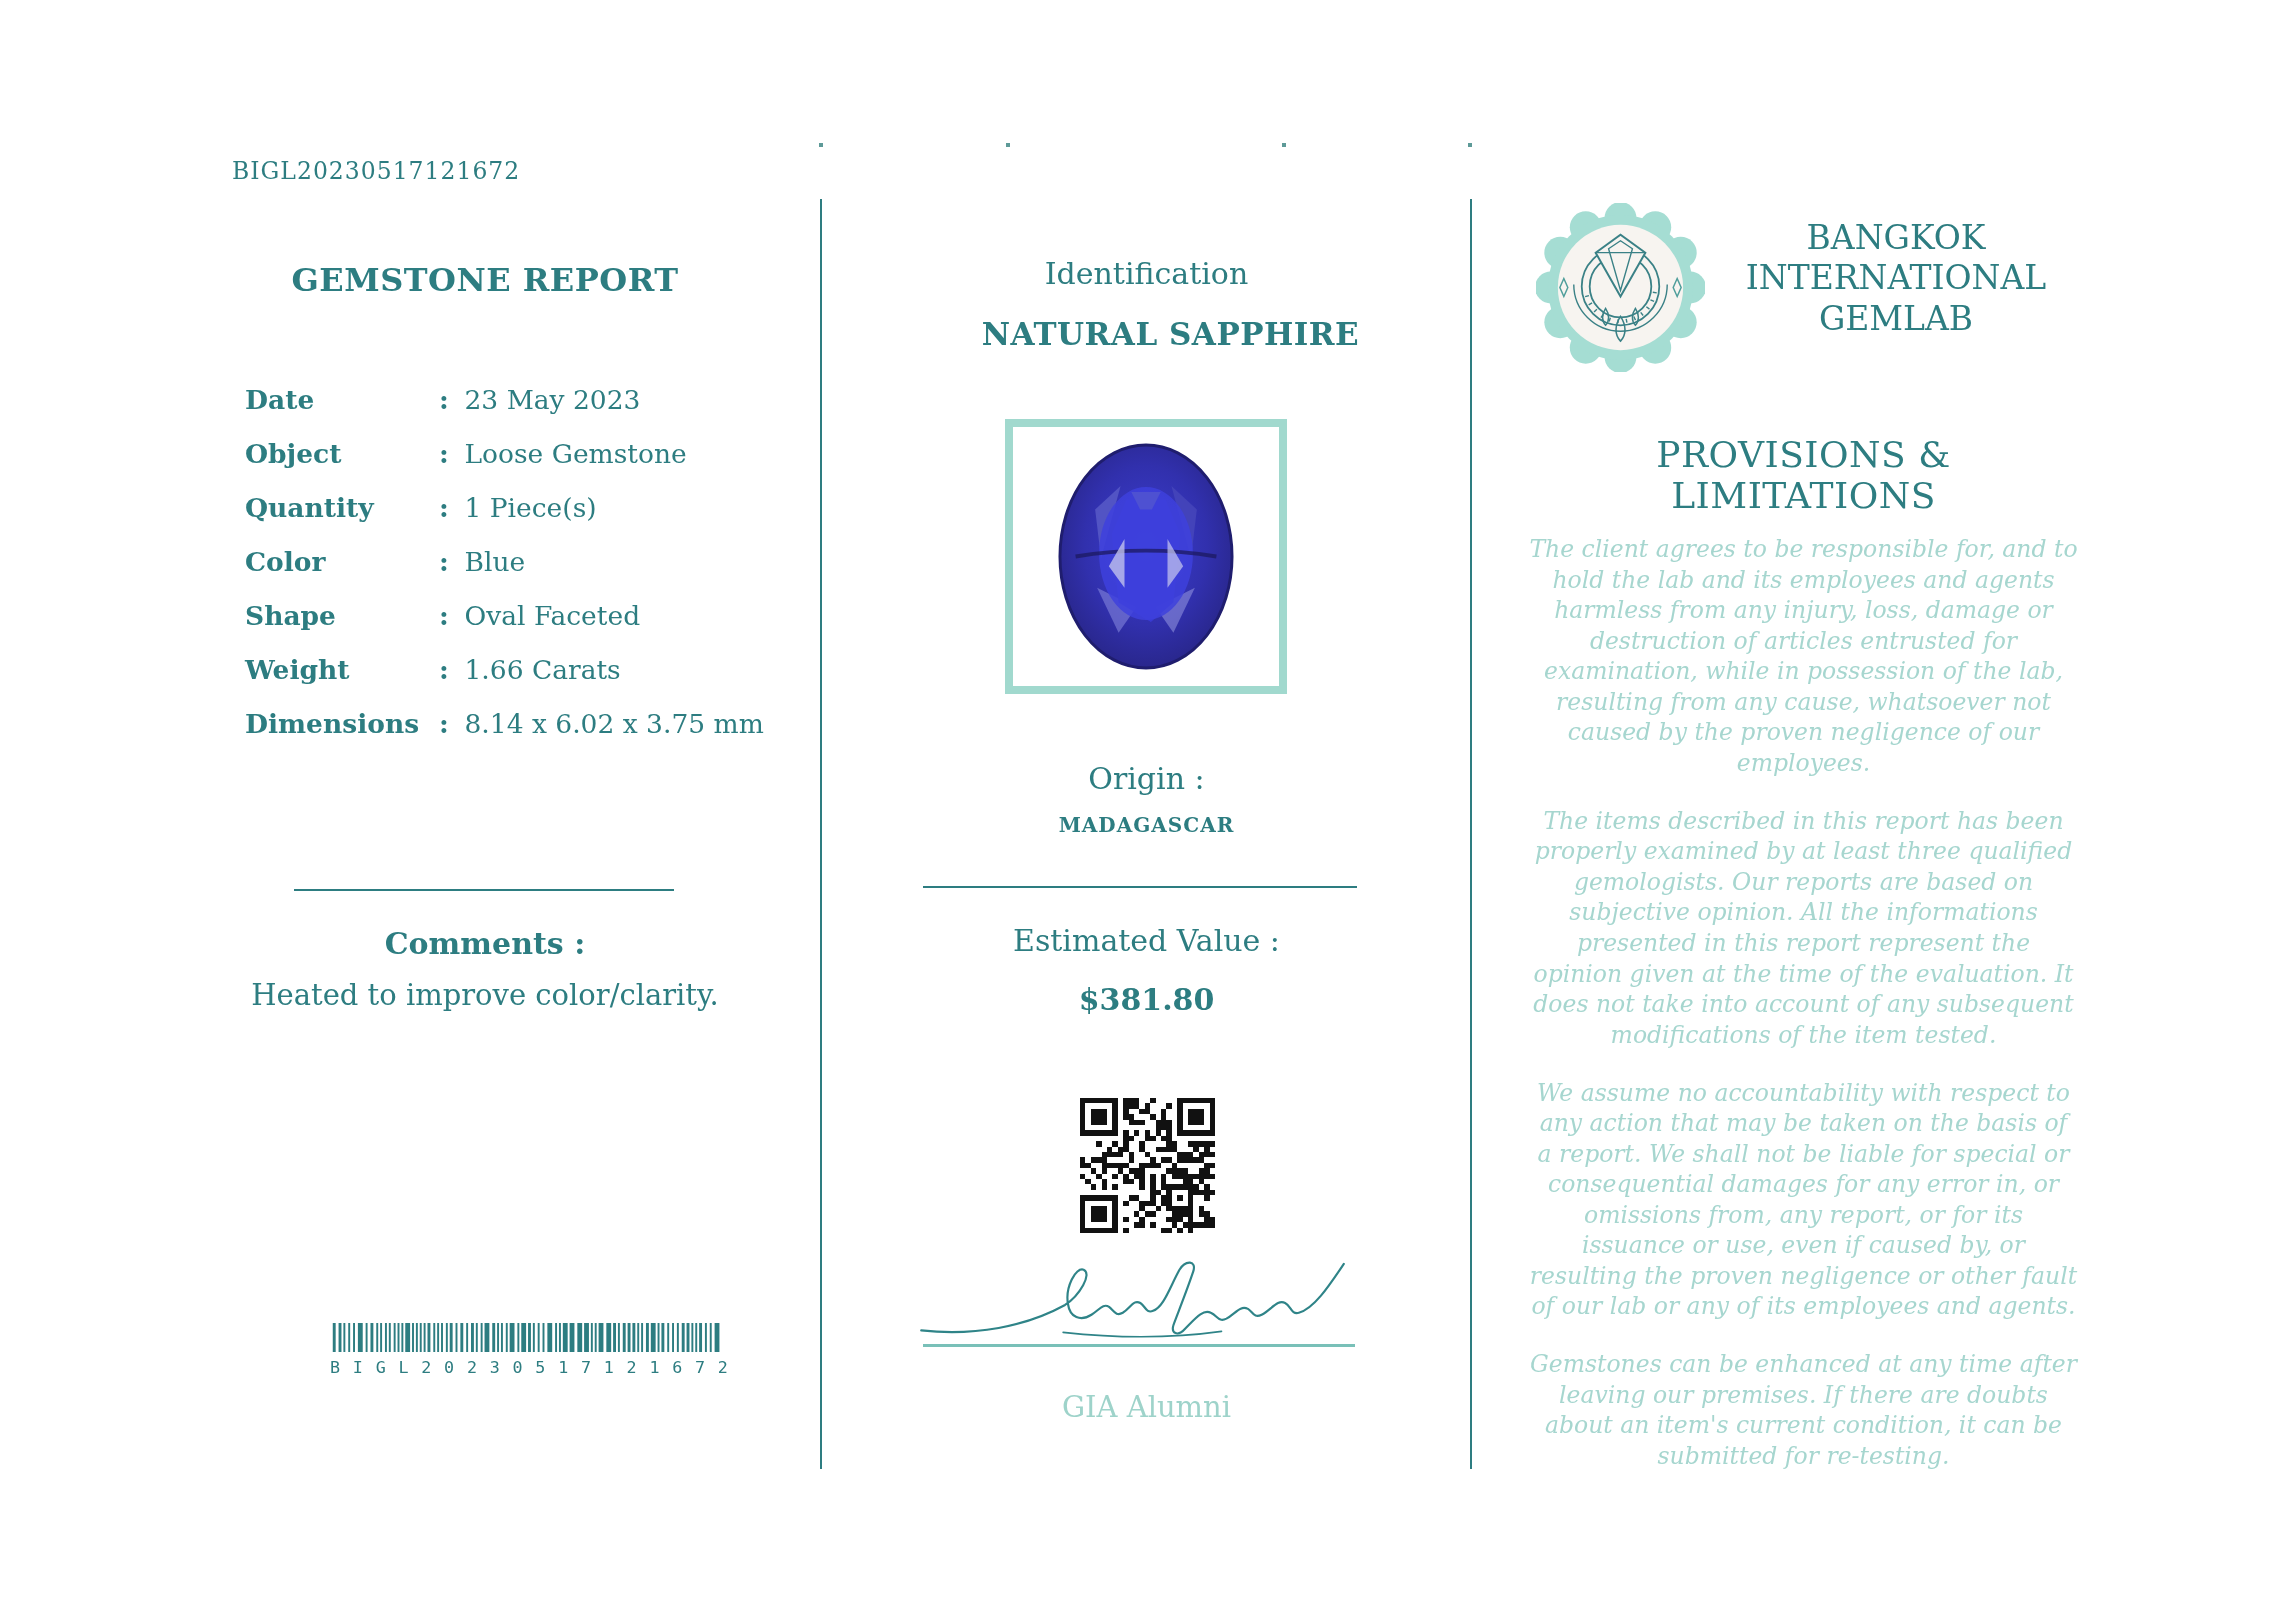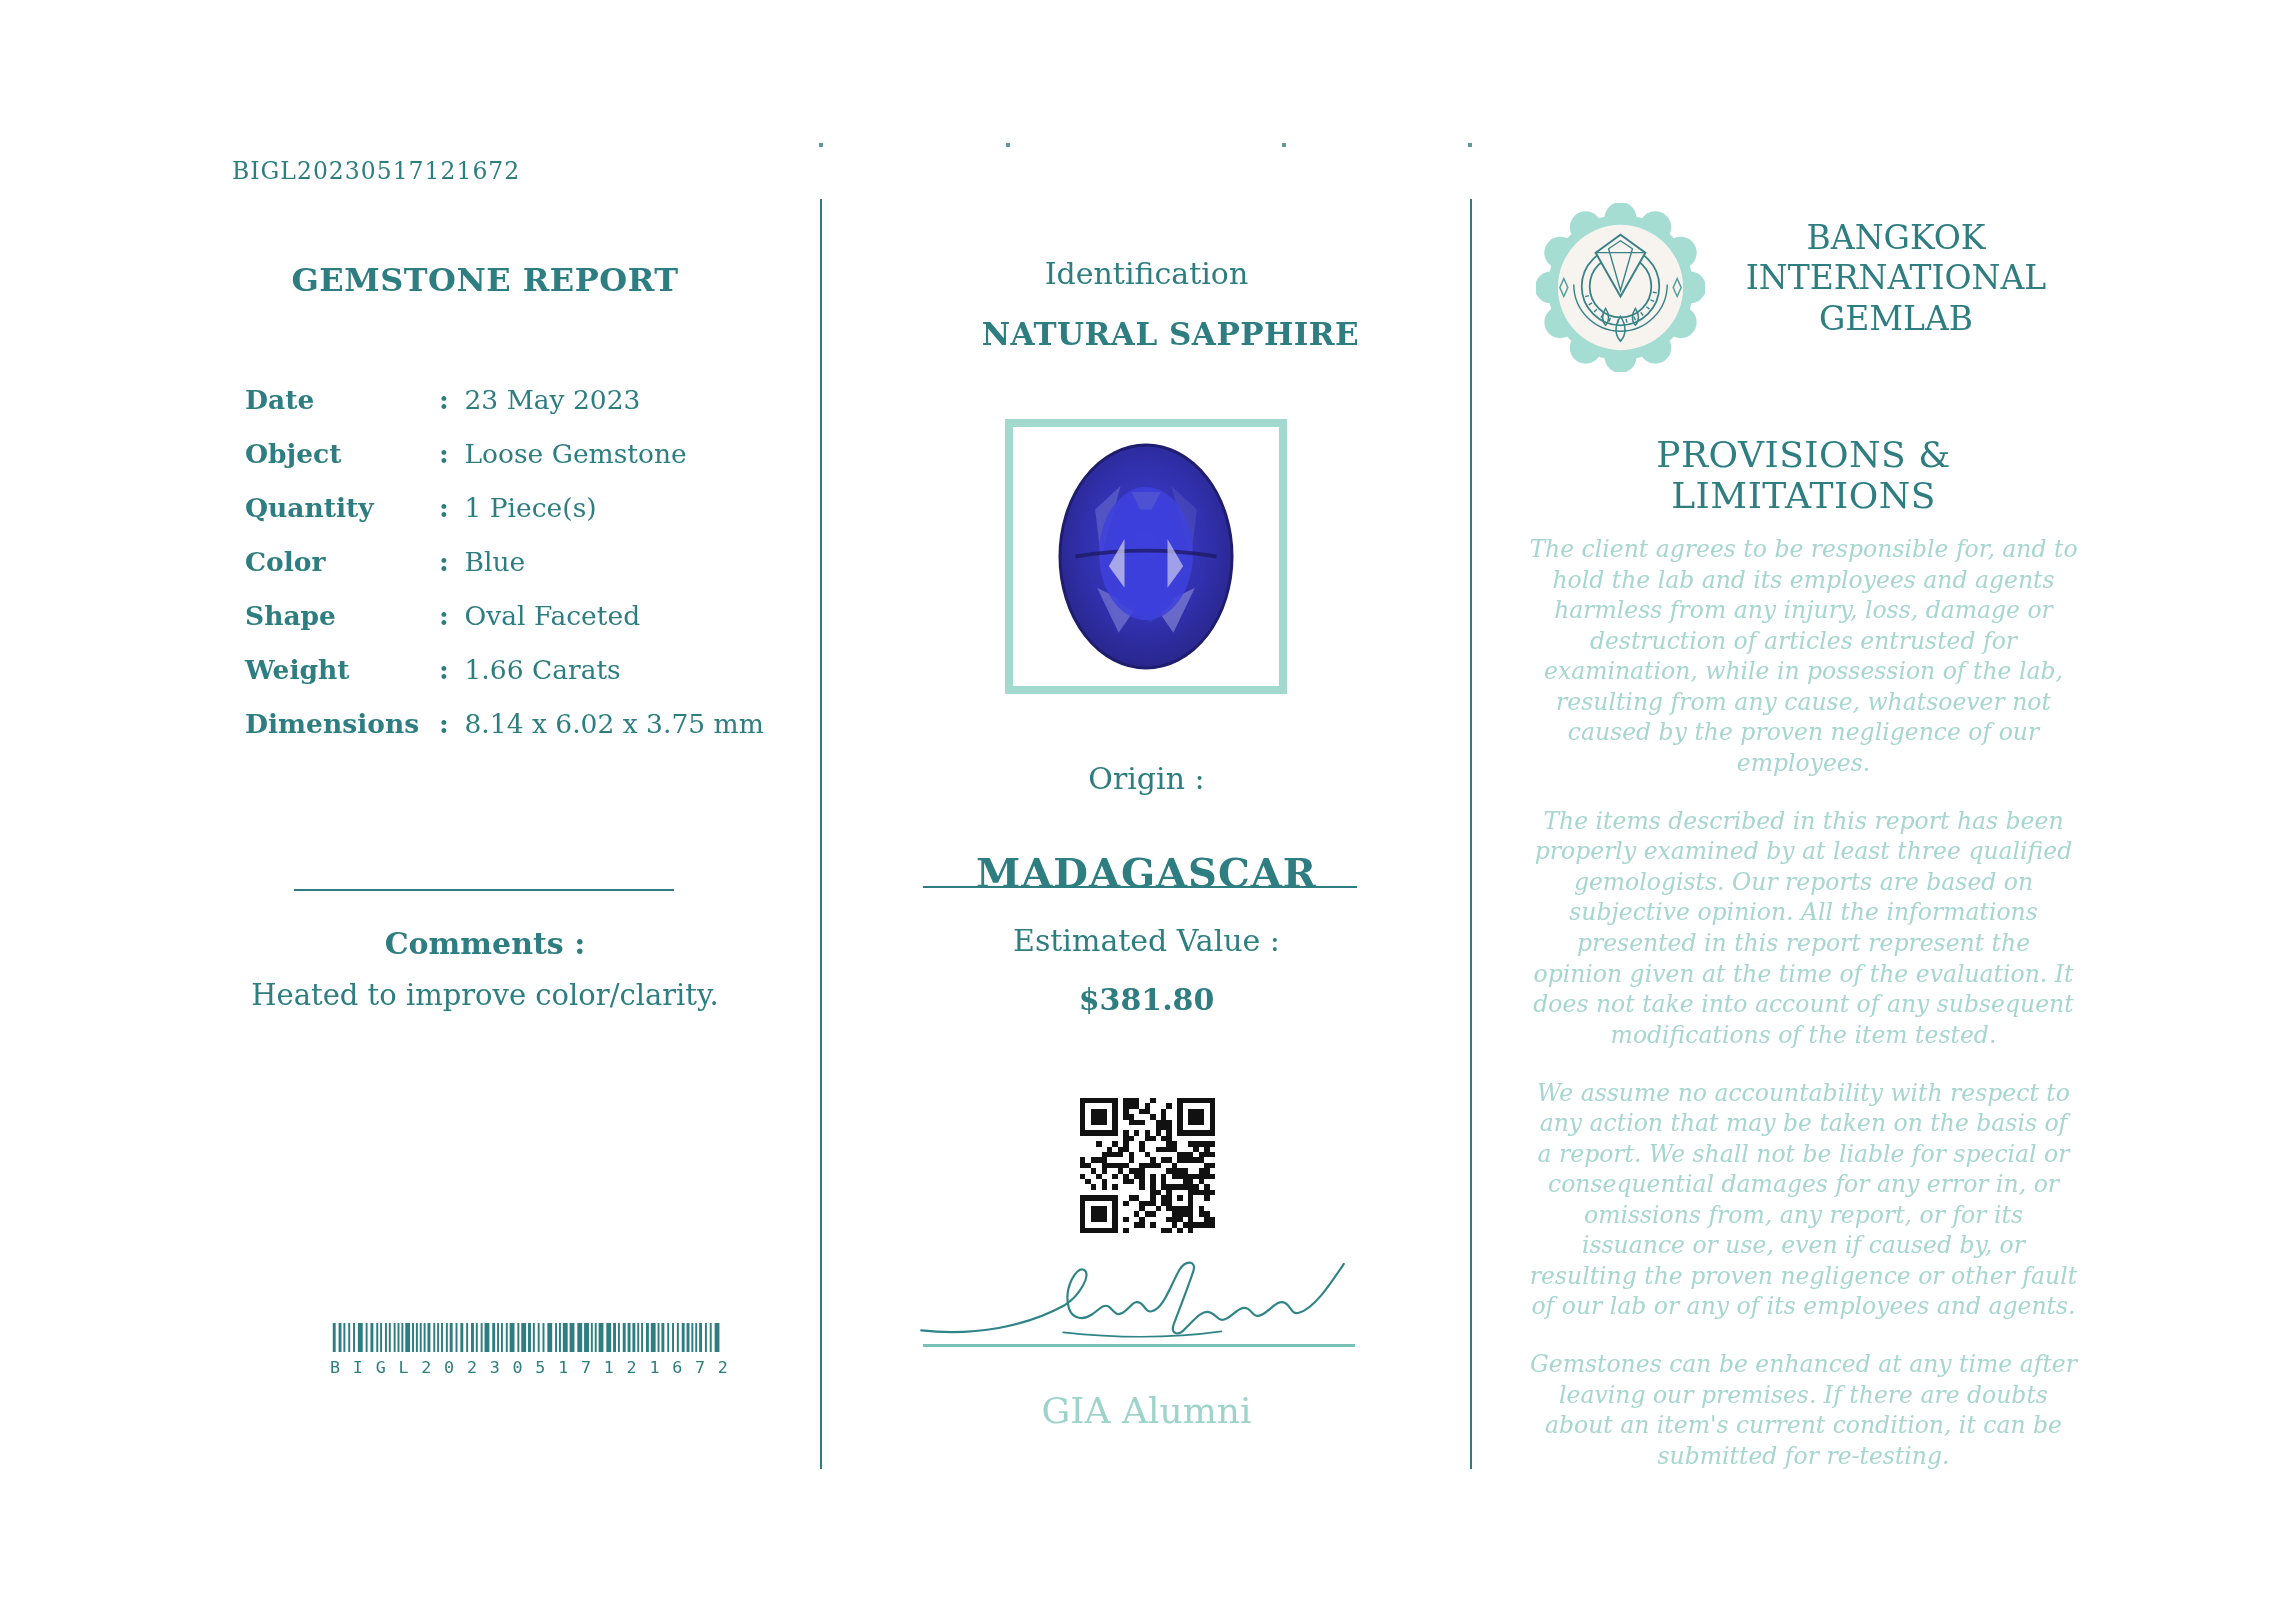"MADAGASCAR" #origin-value { font-size: 40px -> 20px; margin-top: 36px -> none }
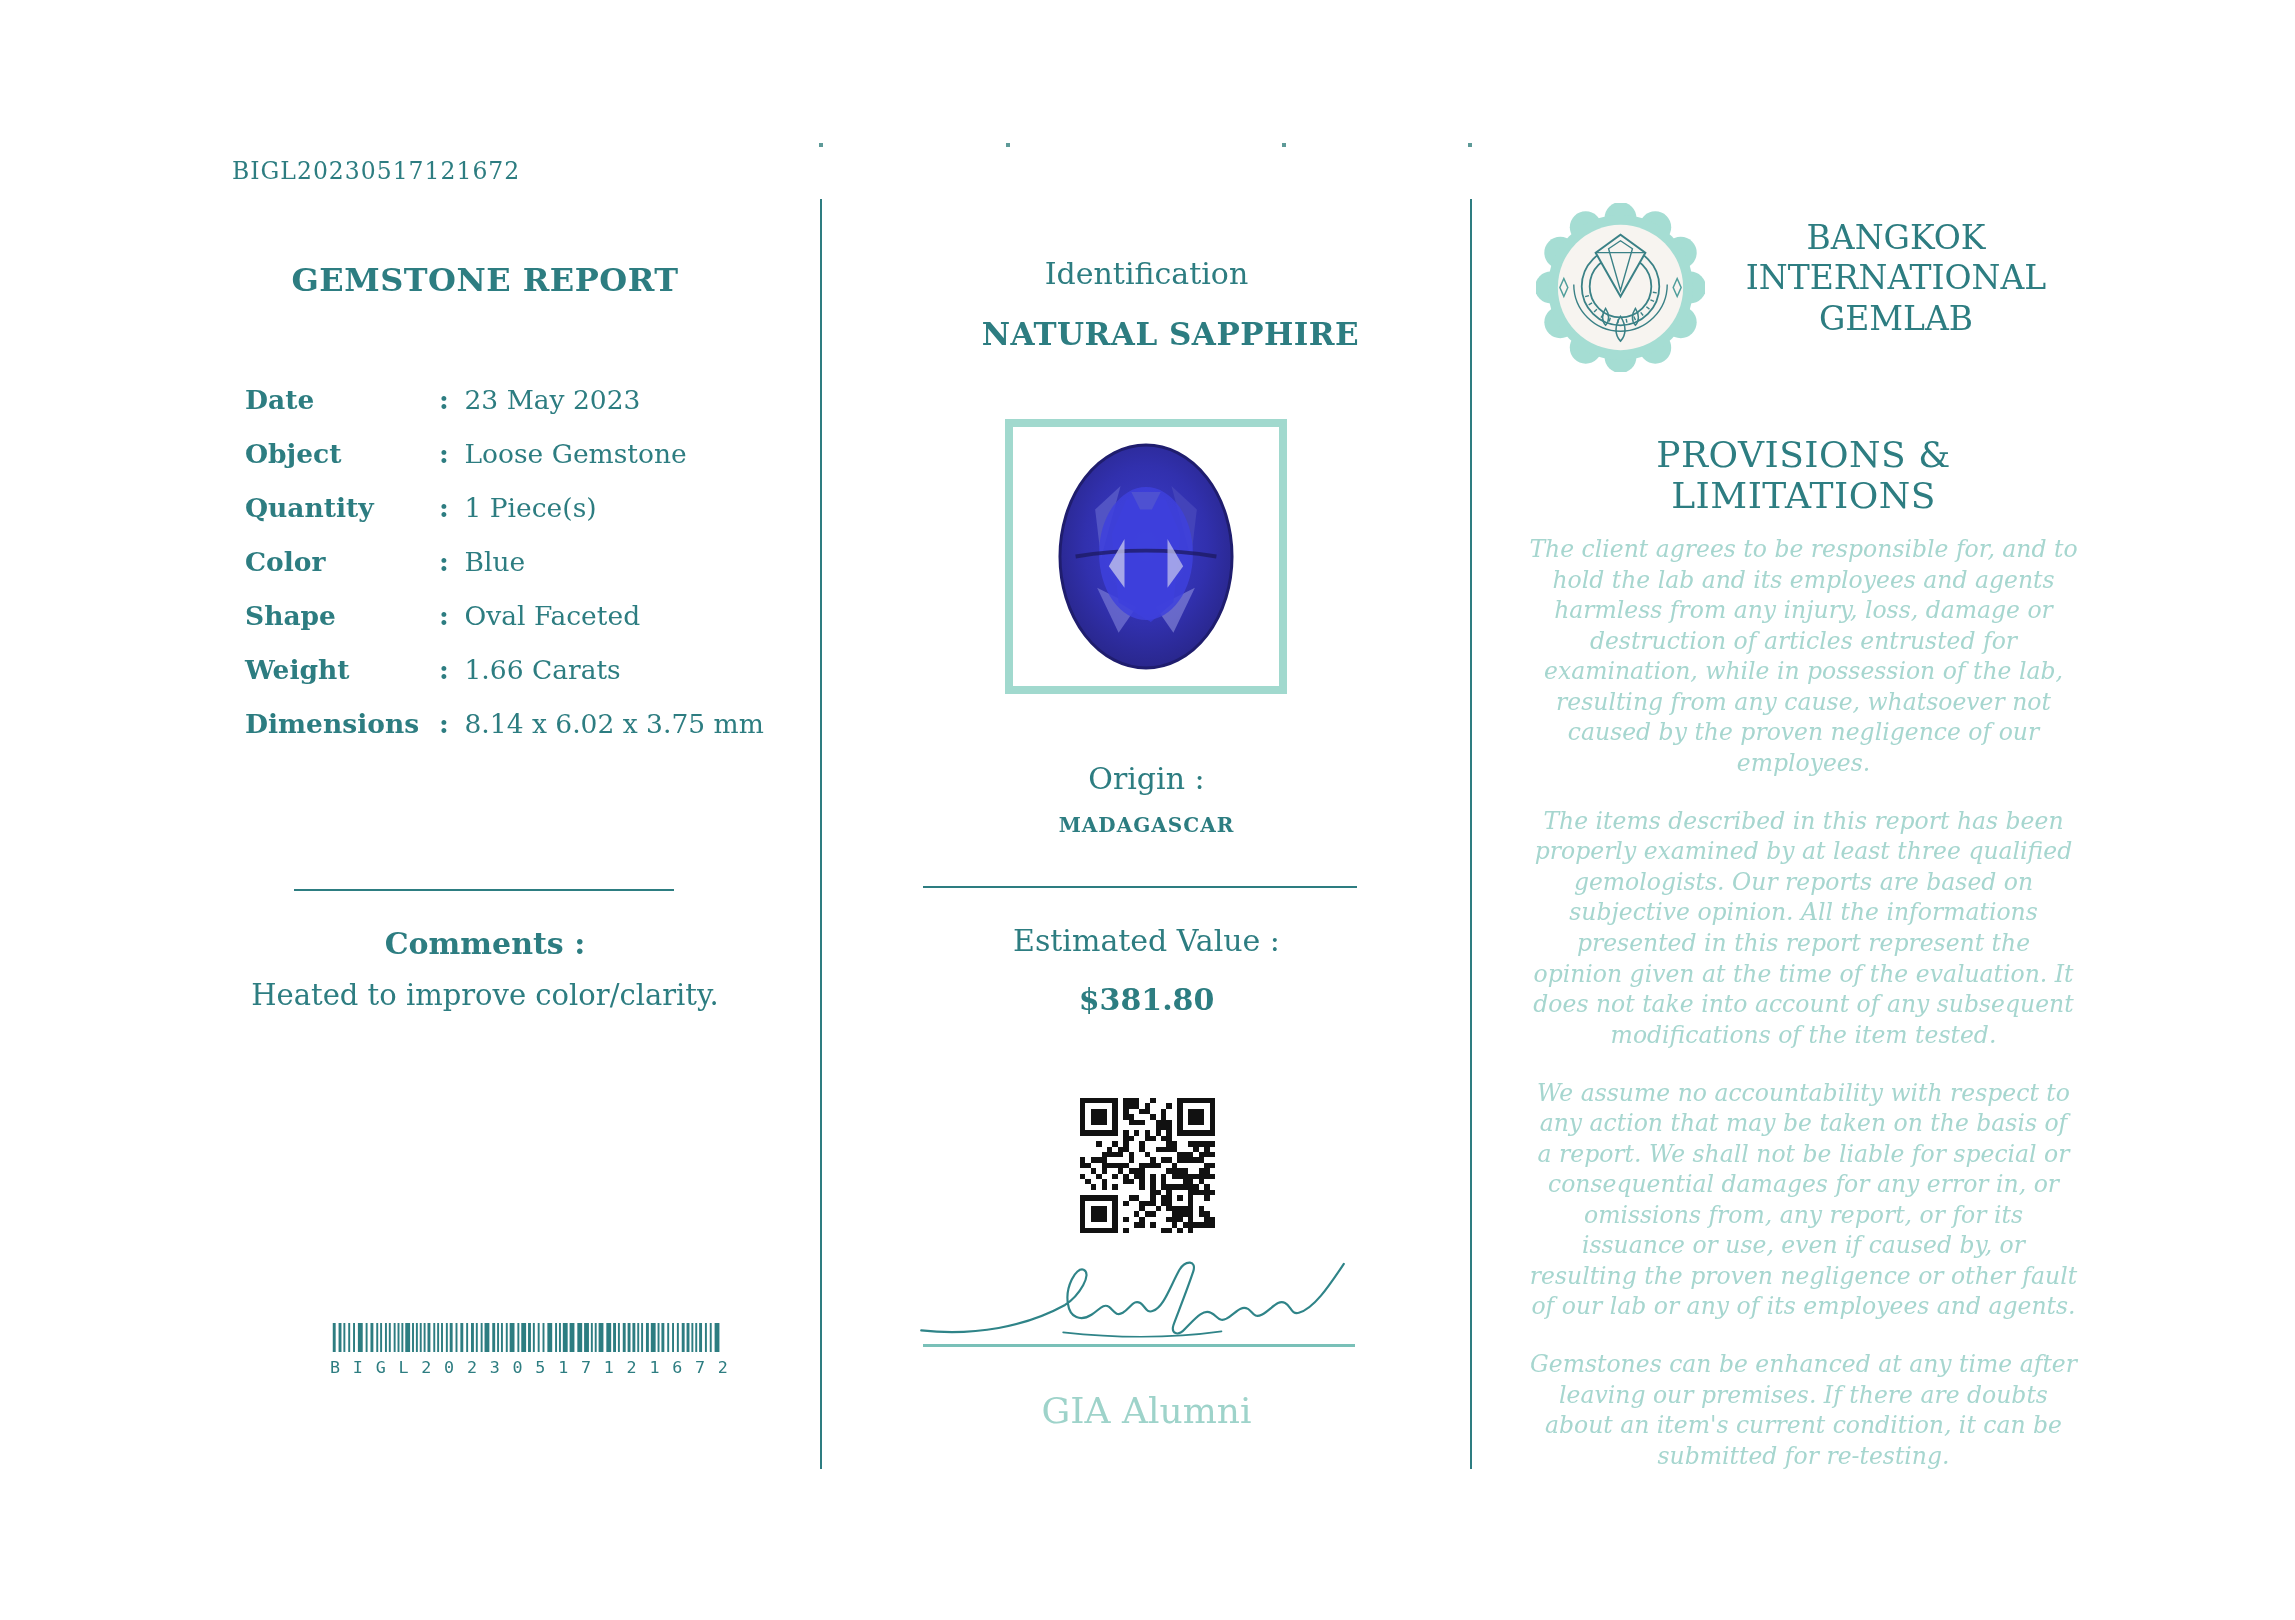"GIA Alumni" #signatory-title { font-size: 36px -> 29px }
